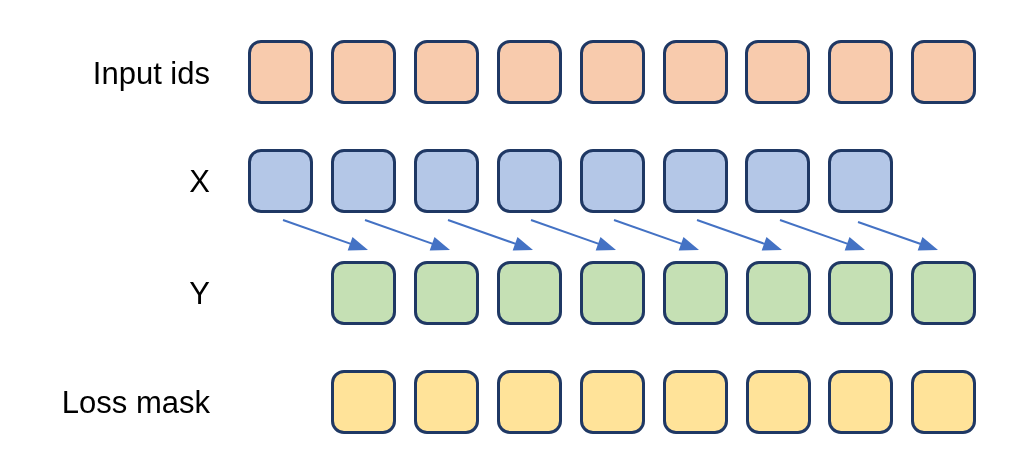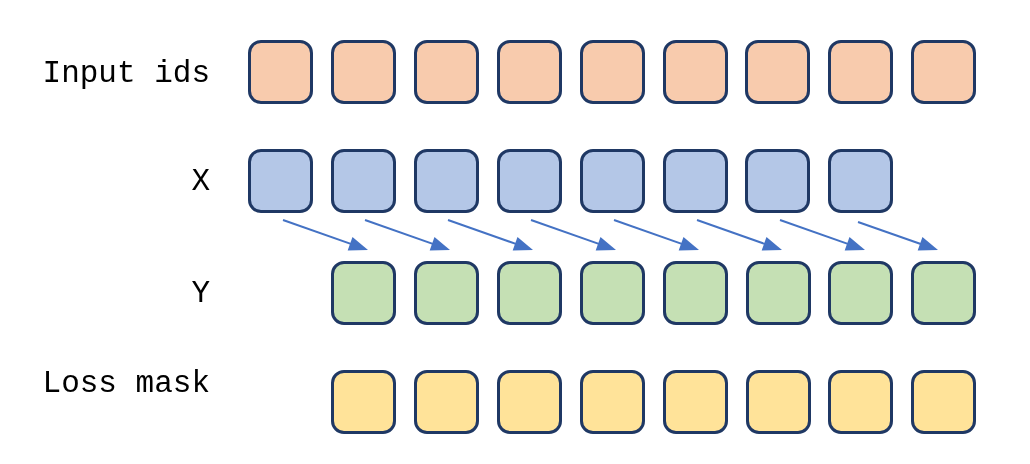"Input ids" .row-label { font-family: Liberation Mono, monospace -> Liberation Sans, sans-serif }
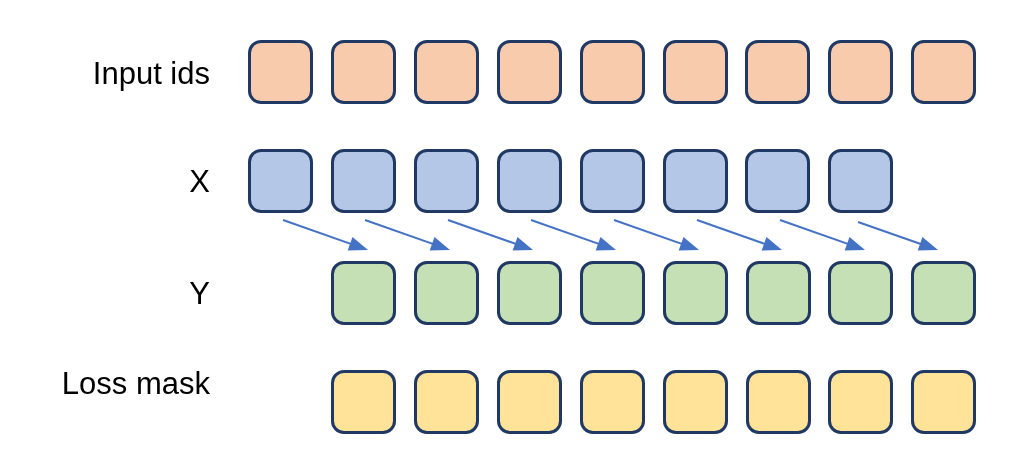"Loss mask" div.row-label { top: 368px -> 387px }
